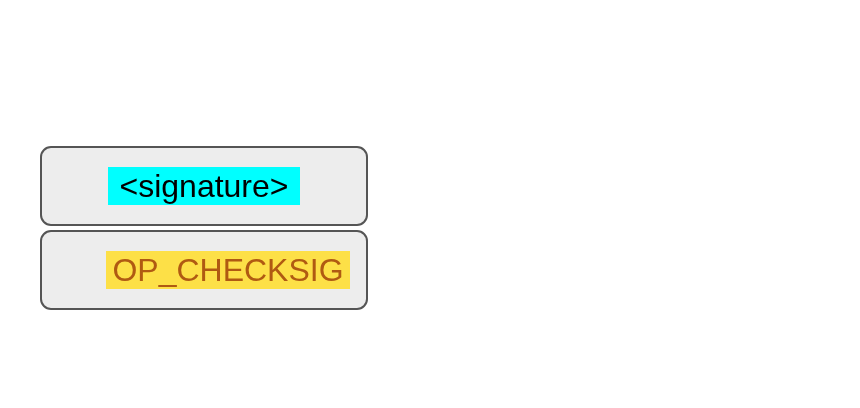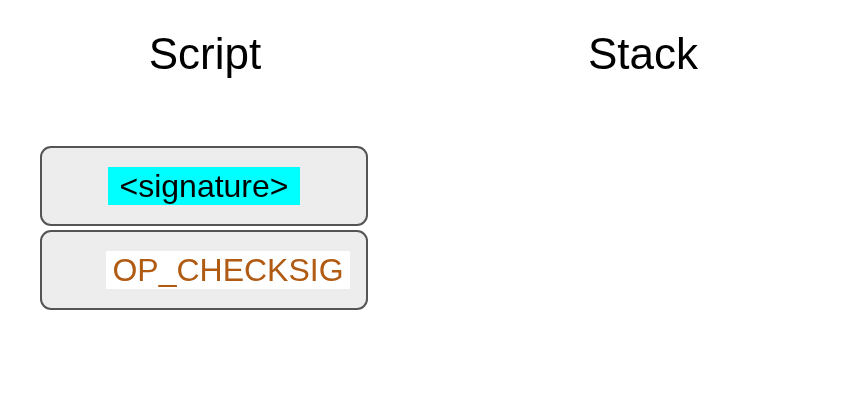"Script" div.col-header { html: <div>Script</div> -> none }
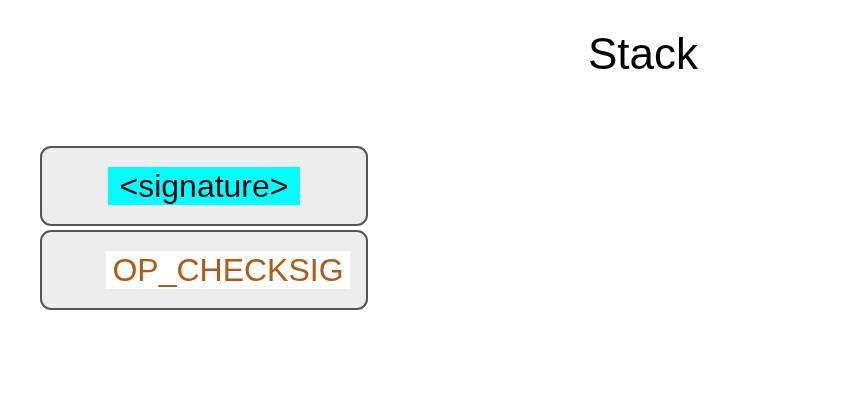"Stack" div.col-header { html: <div>Stack</div> -> none }
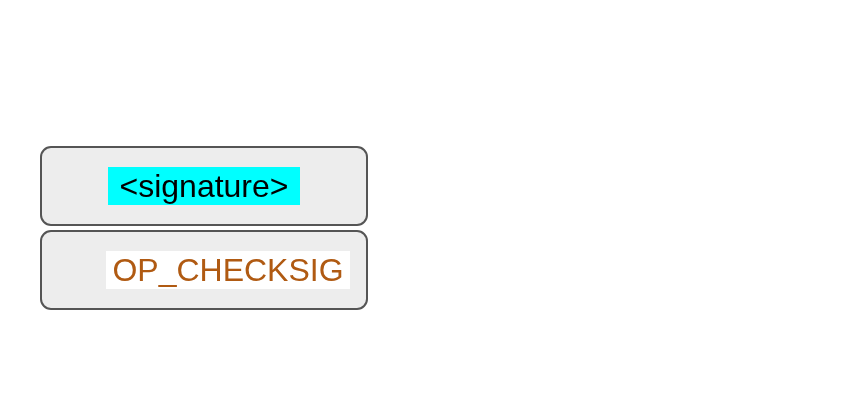"OP_CHECKSIG" .token.opcode { background: #ffffff -> #fde047 }
